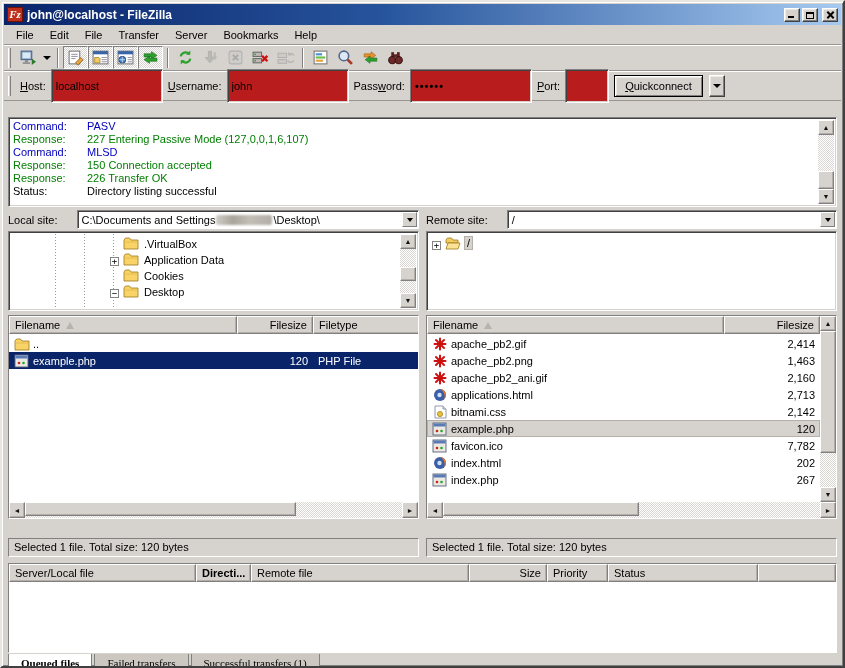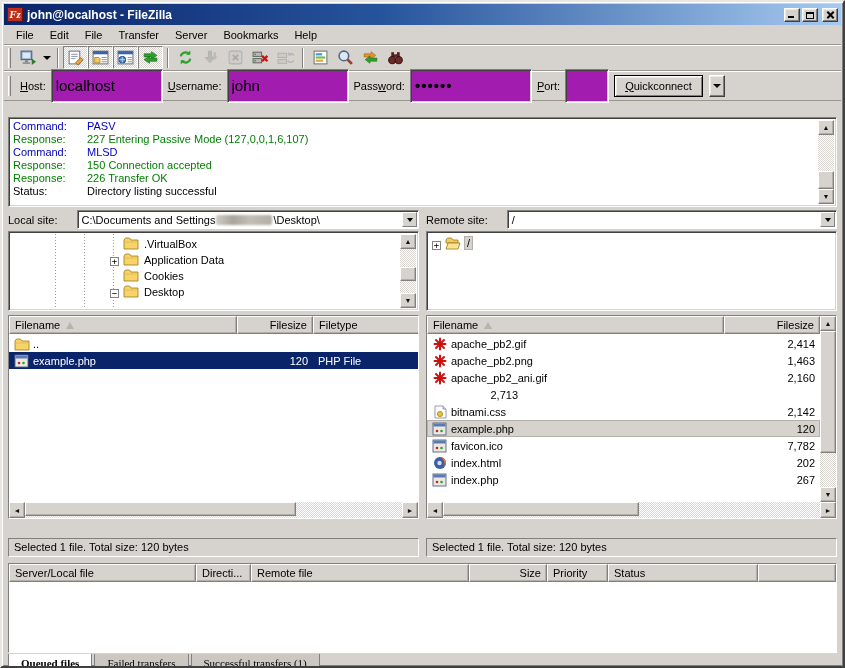"localhost" .field { background: #a21caf -> #b91c1c; font-size: 15px -> 11px }
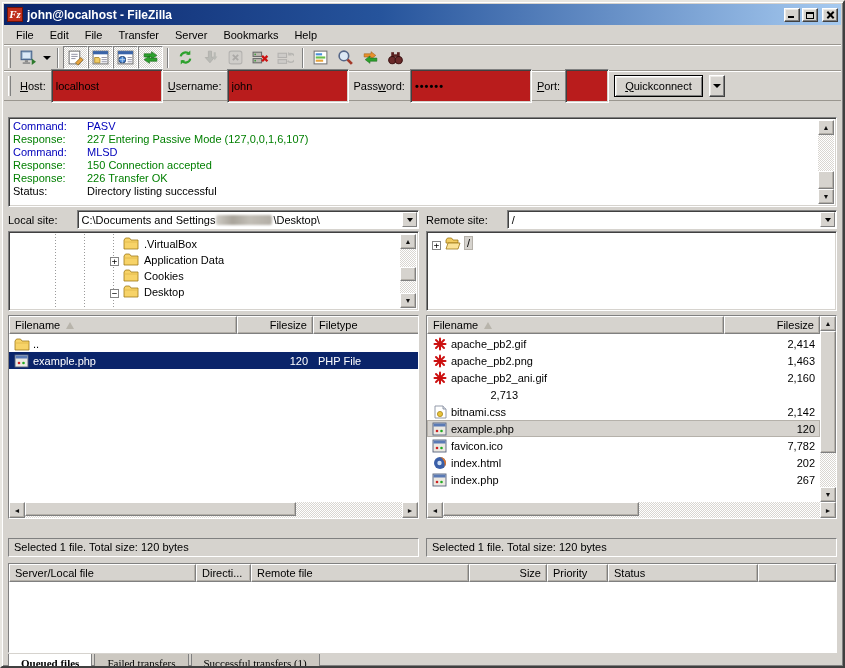"applications.html" div.cell { html: none -> <div> <svg> <circle></circle> <path></path> <circle></circle> </svg> <span>applications.html</span> </div> }
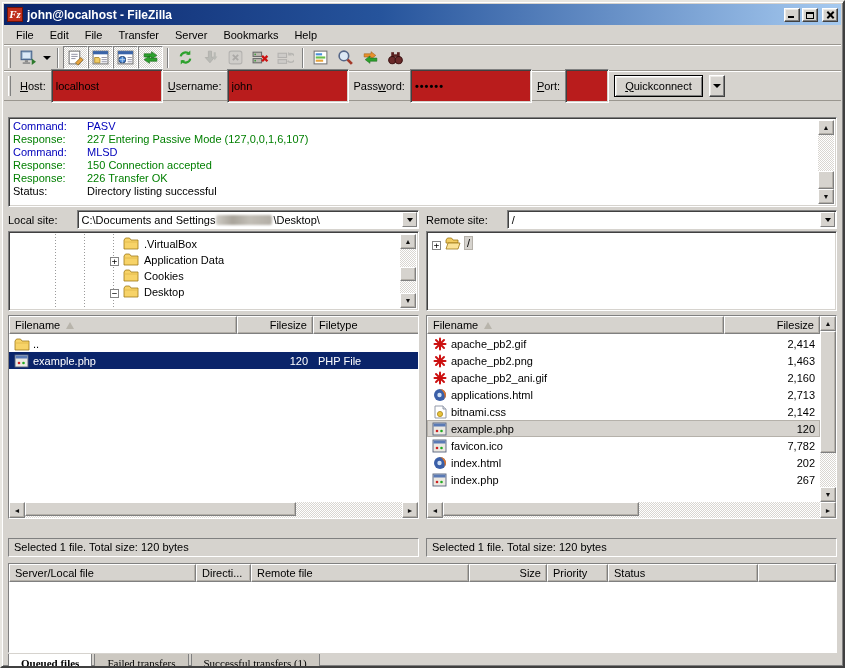"Directi..." .q1 { font-weight: none -> bold }
